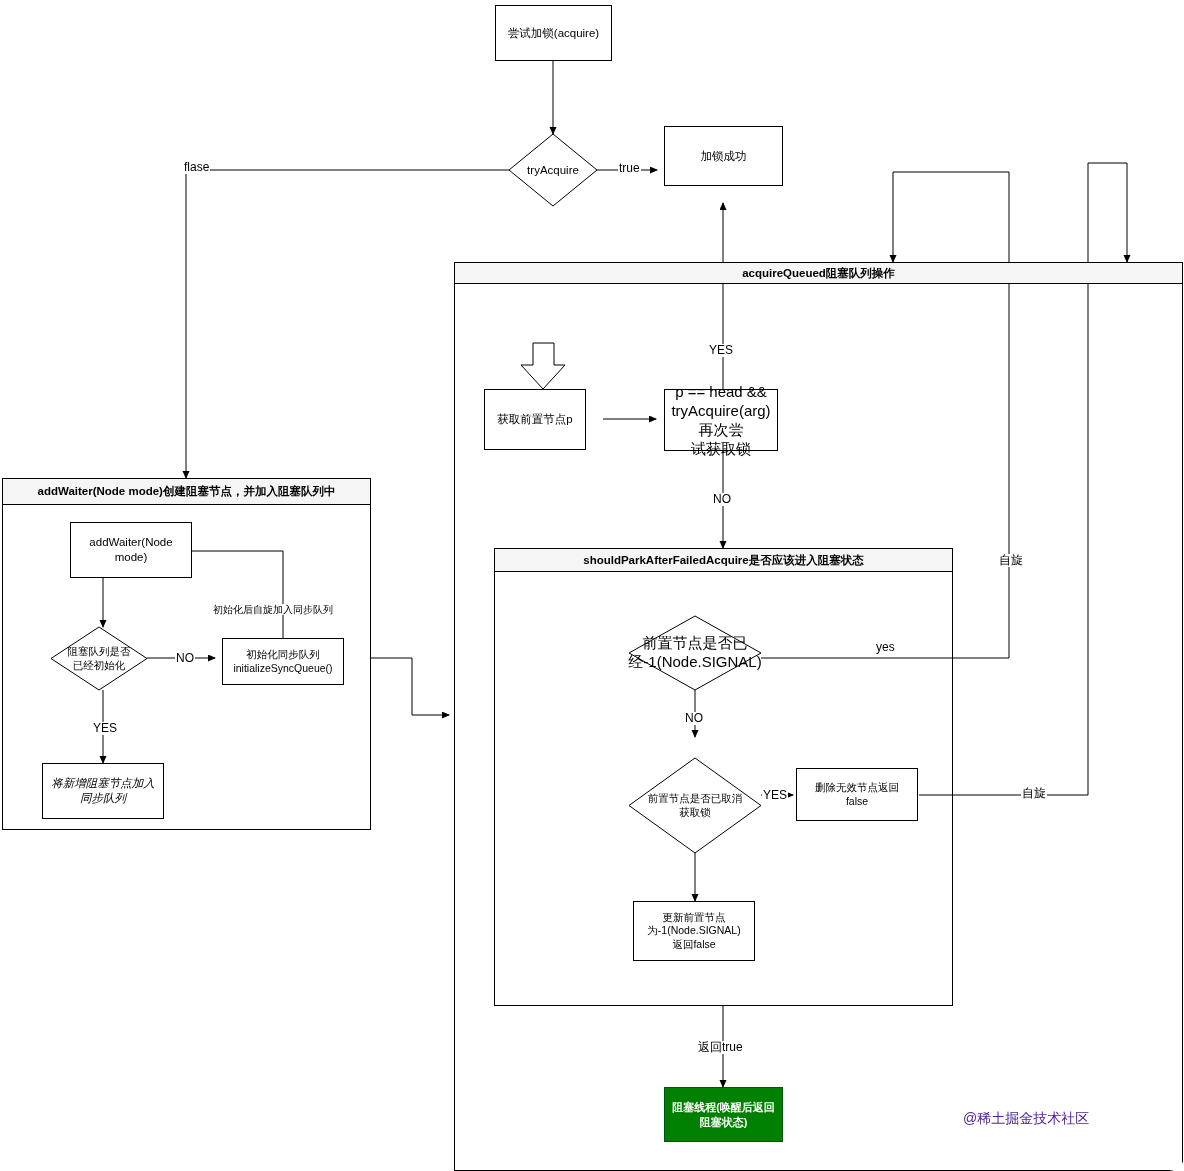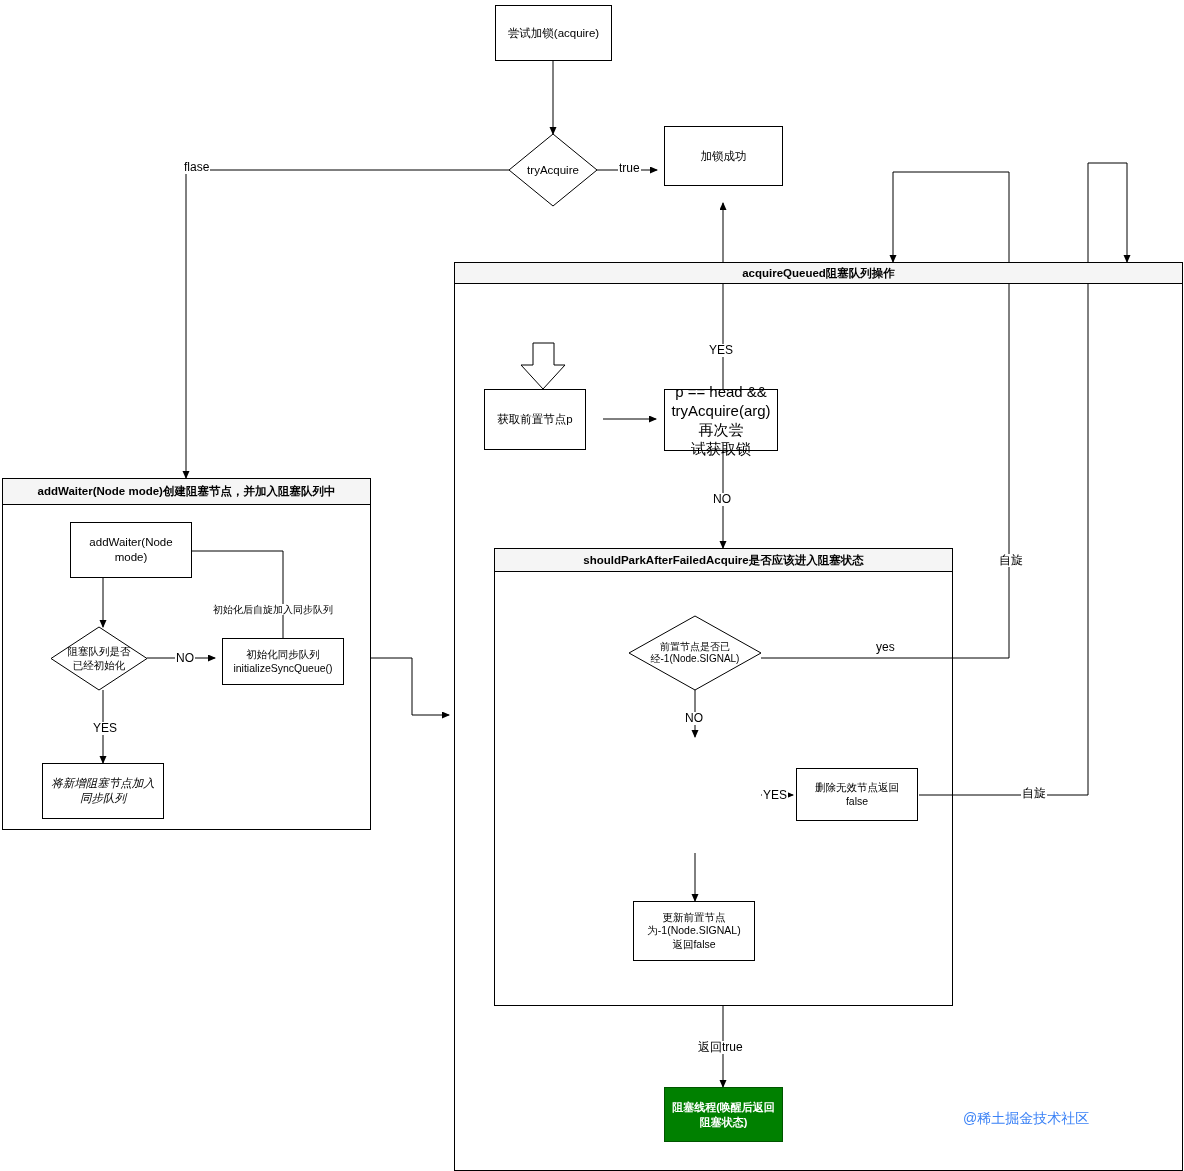"尝试加锁(acquire)" #canvas { border-radius: none -> 15px }
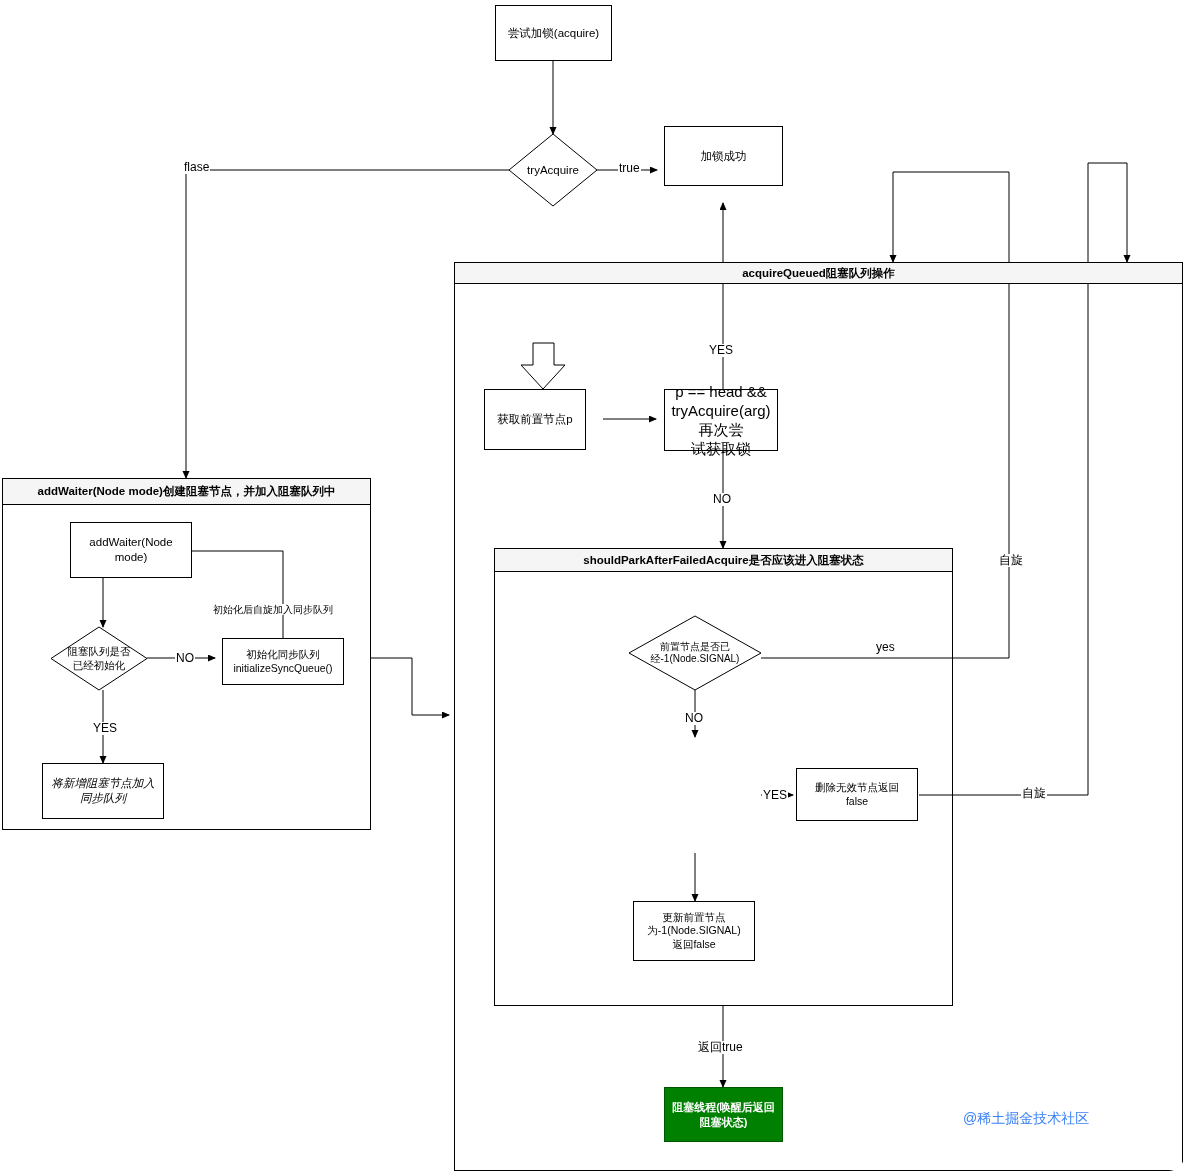"前置节点是否已" div.diamond-label { font-size: 10px -> 15px }
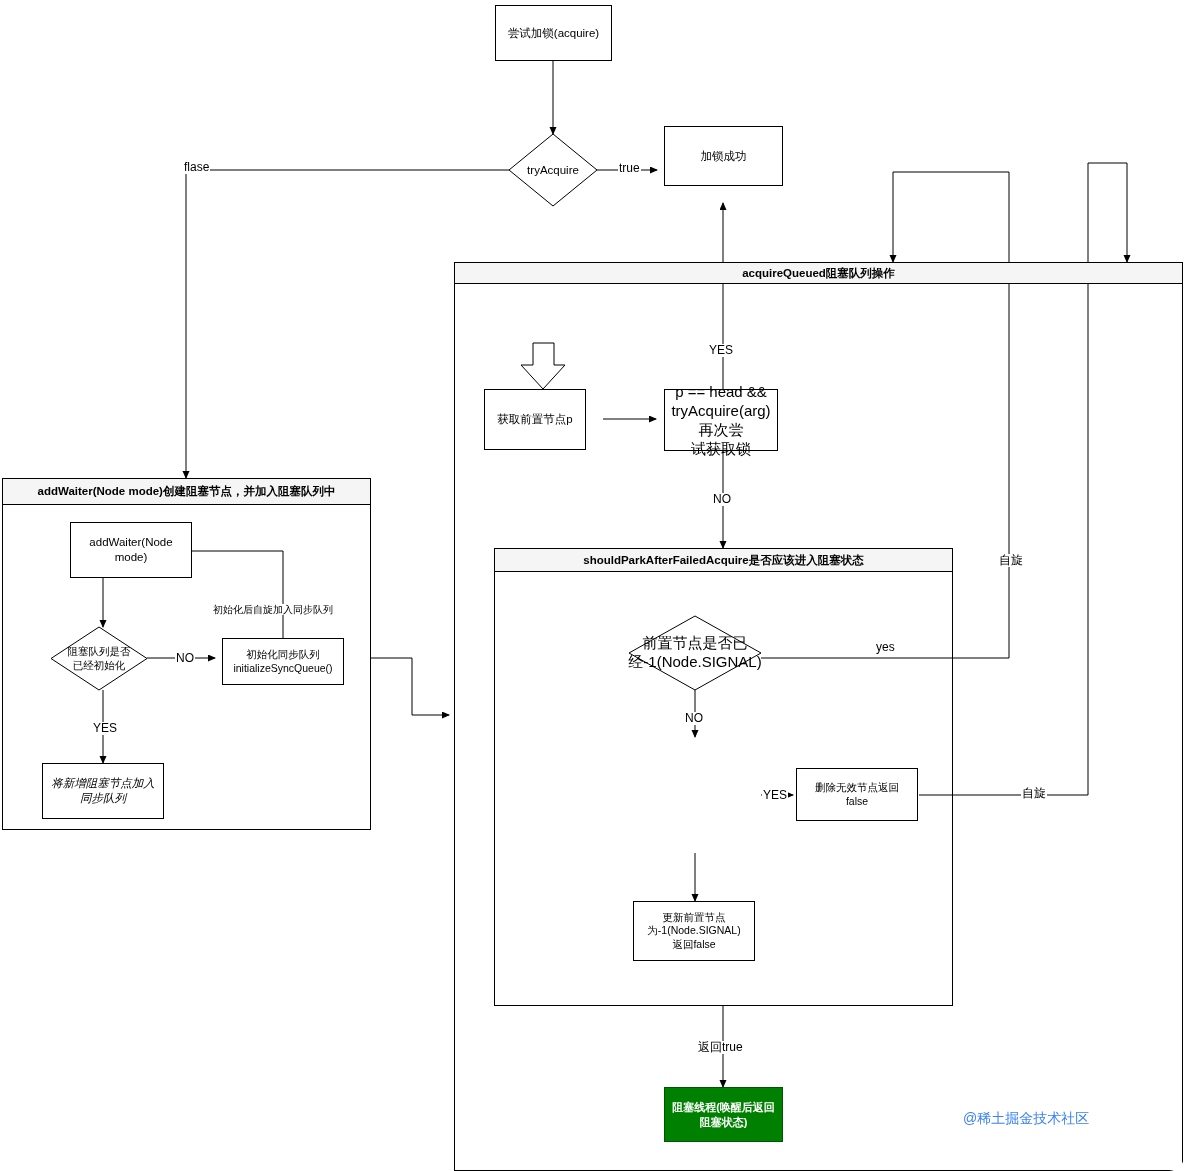"前置节点是否已取消" div.diamond-wrap { html: none -> <div> <svg> <polygon></polygon> </svg> <div>前置节点是否已取消 获取锁</div> </div> }
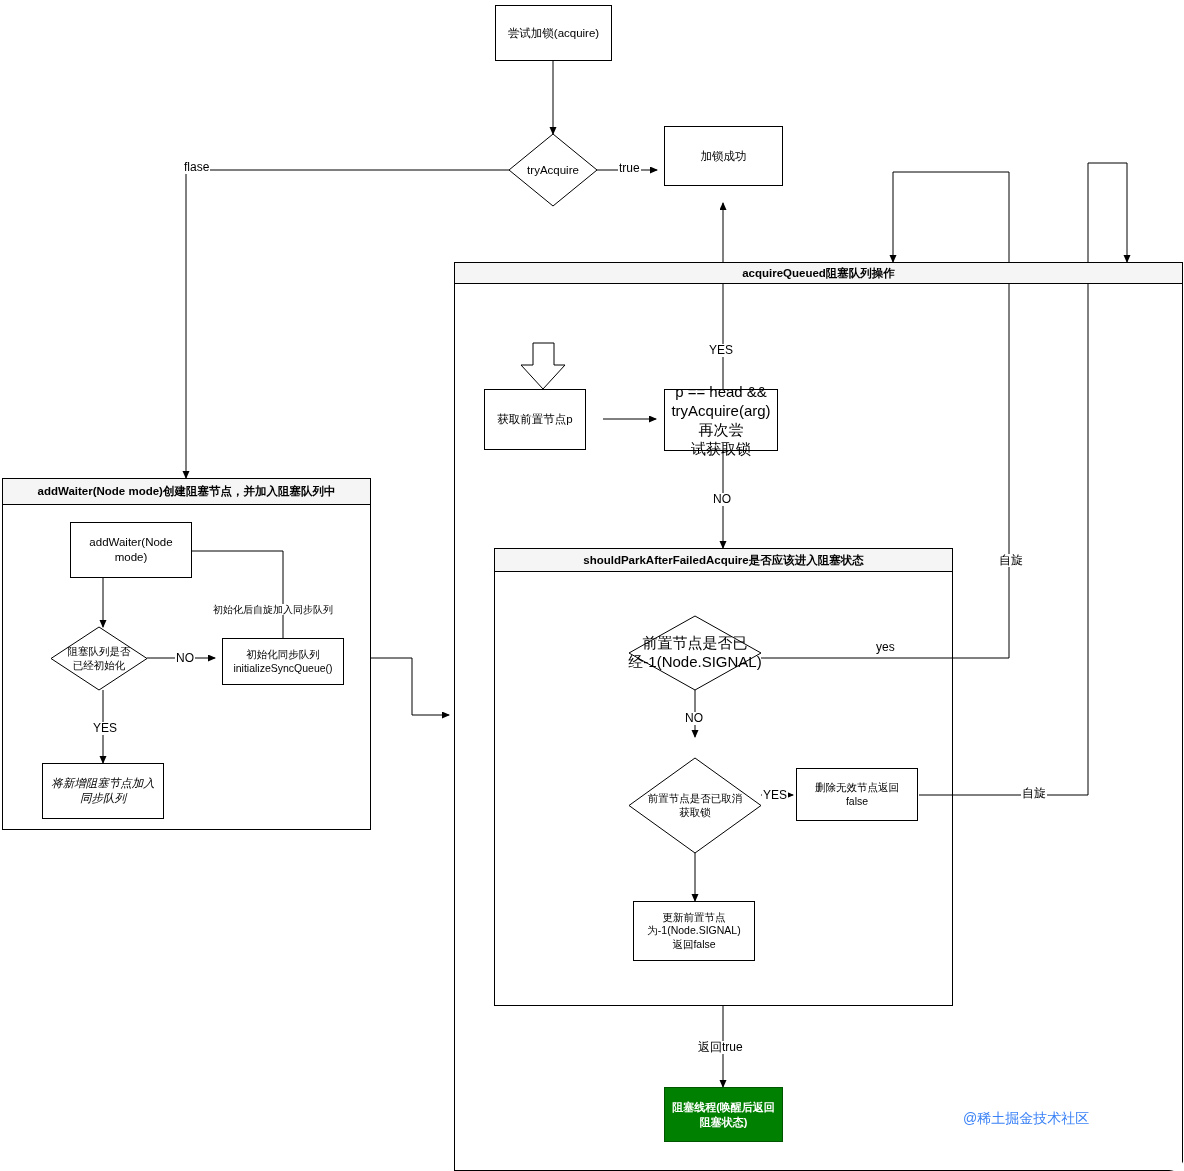"@稀土掘金技术社区" .watermark { color: #3b82f6 -> #4c1d95 }
